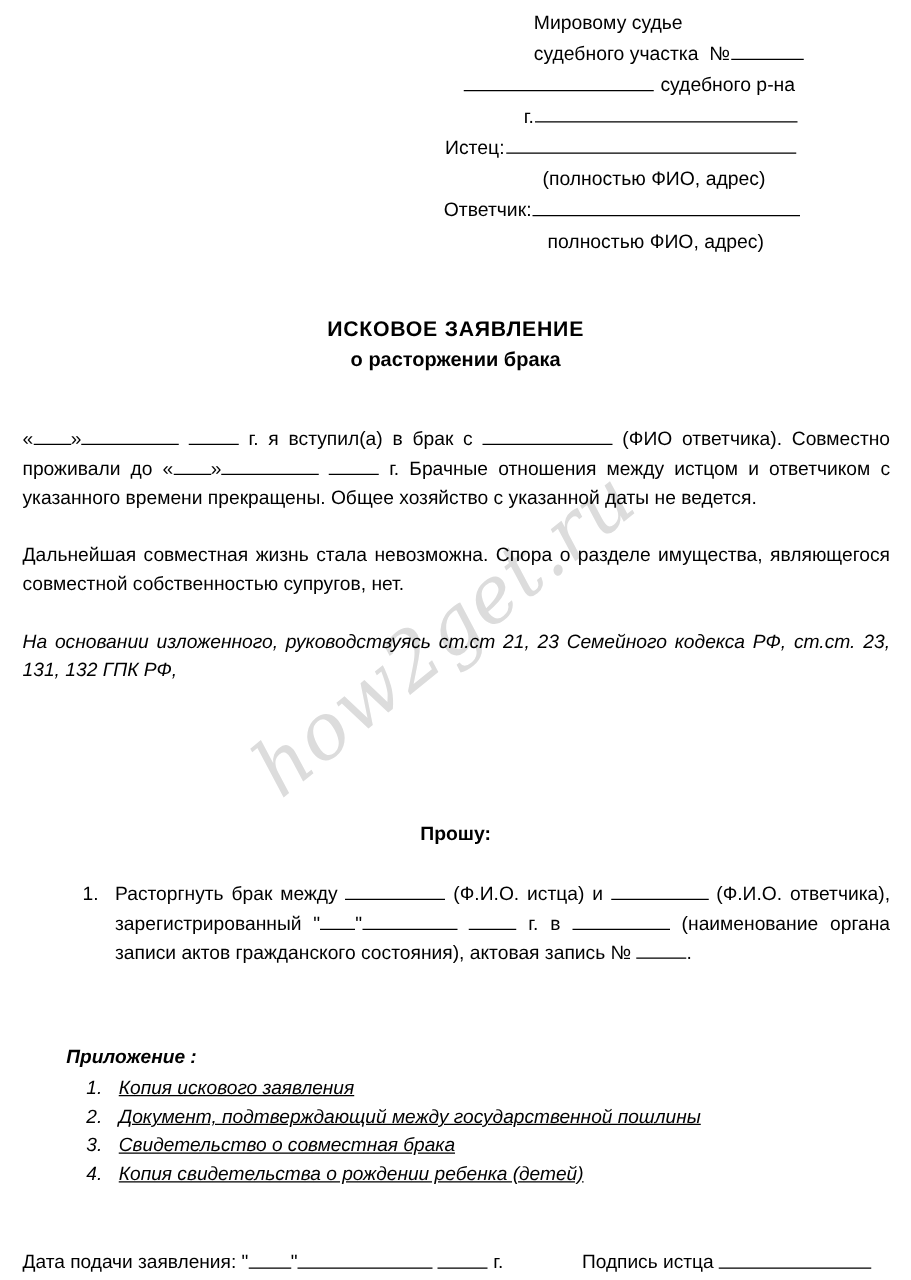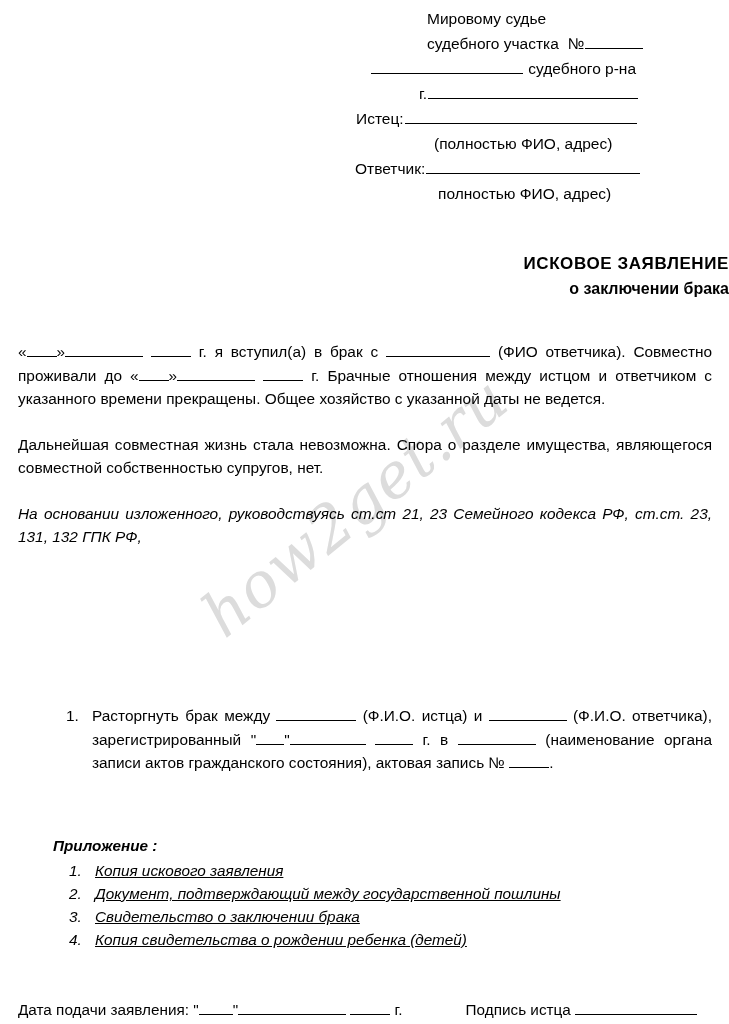"ИСКОВОЕ ЗАЯВЛЕНИЕ" .title-block { text-align: right -> center }
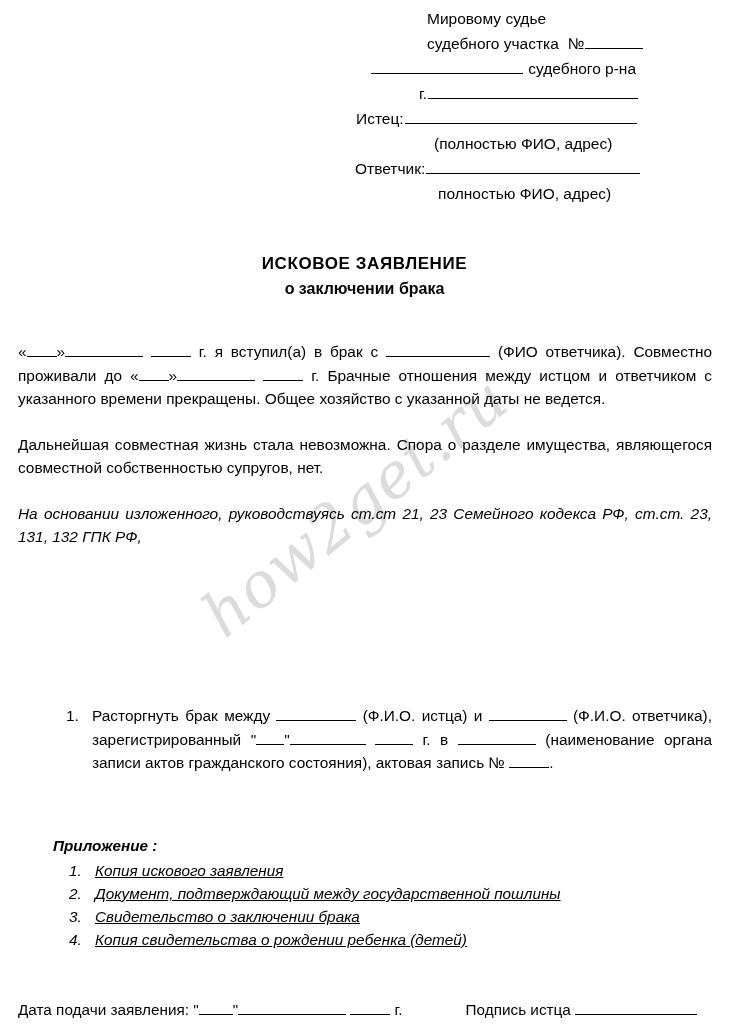"о заключении брака" div.title-sub { text: заключении -> расторжении }
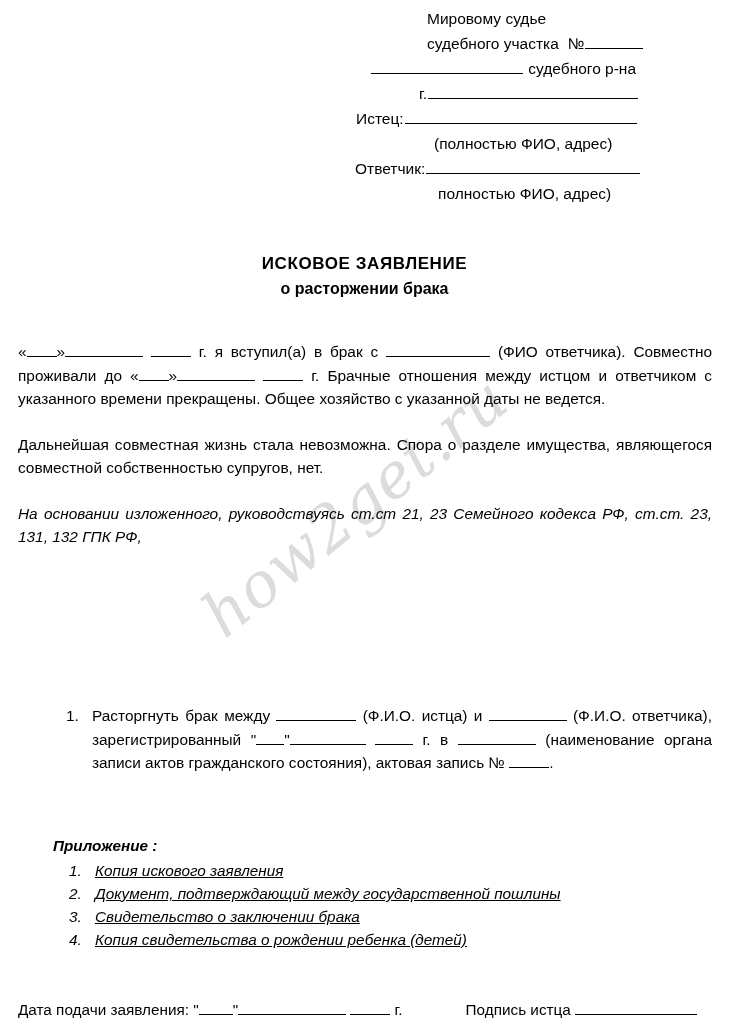"Прошу:" div.prosu { html: none -> <div>Прошу:</div> }
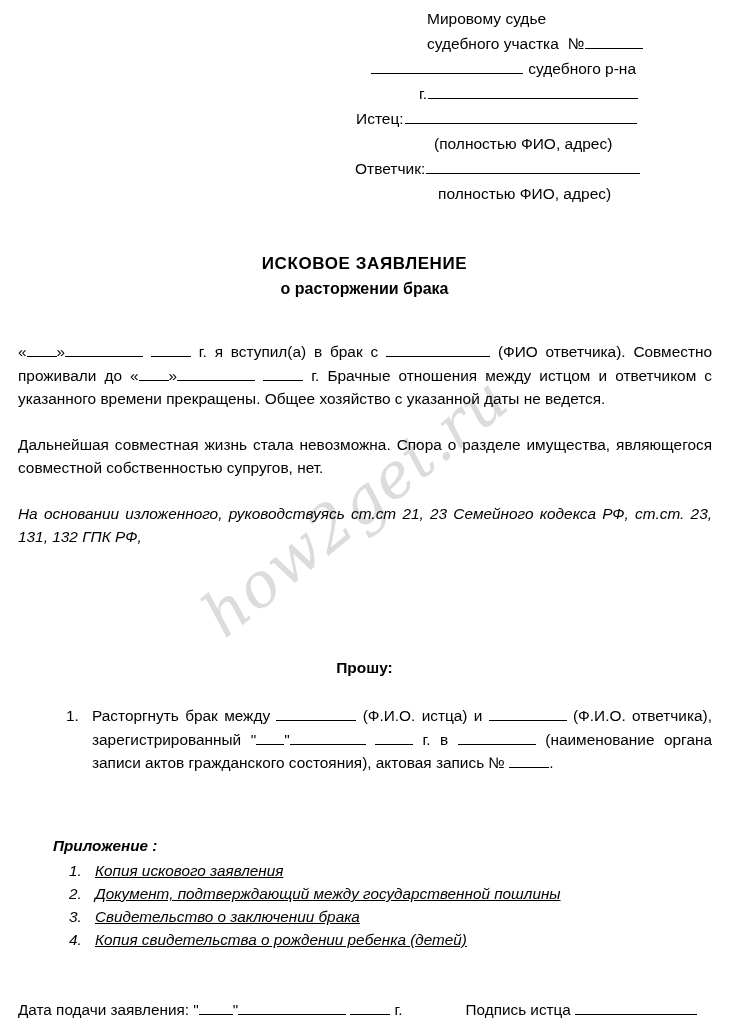"Свидетельство о заключении брака" span.app-txt { text: заключении -> совместная }
